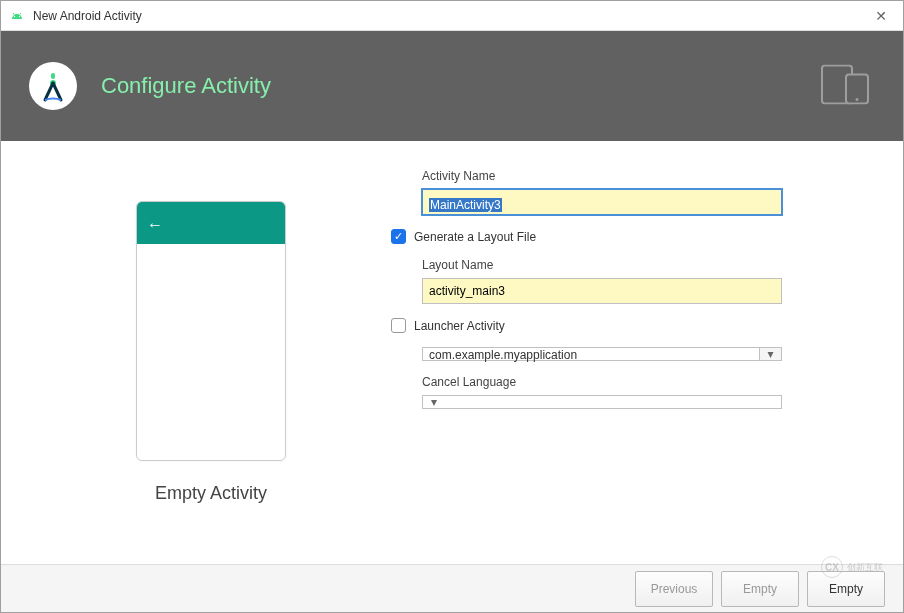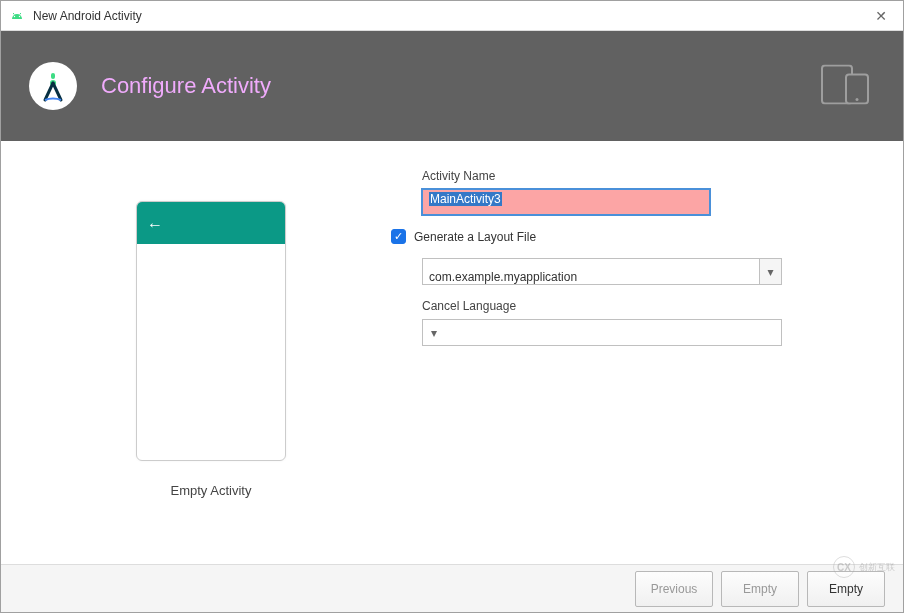"Configure Activity" .header { color: #f0abfc -> #86efac }
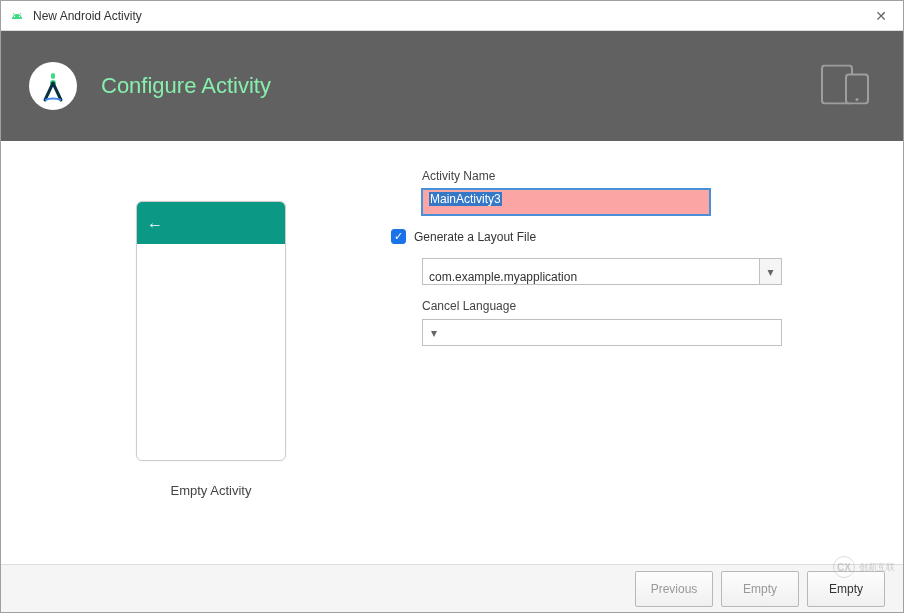"MainActivity3" .text-input { background: #fca5a5 -> #fef9c3; padding: 2px 6px -> 8px 6px; width: 288px -> 360px }
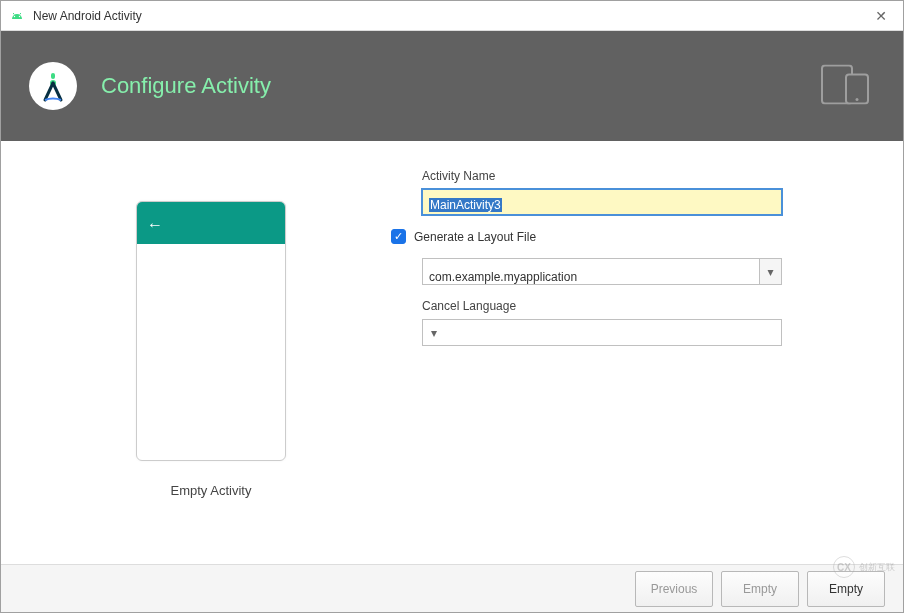"Layout Name" div.row { html: none -> <div> <div>Layout Name</div> <input> </div> }
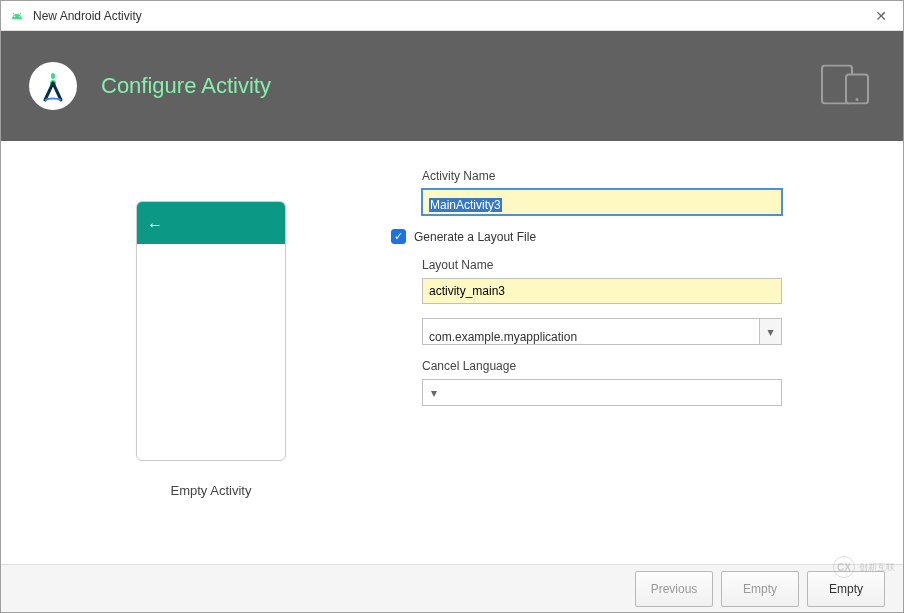"Launcher Activity" div.checkbox-row { html: none -> <div> <span></span> <span>Launcher Activity</span> </div> }
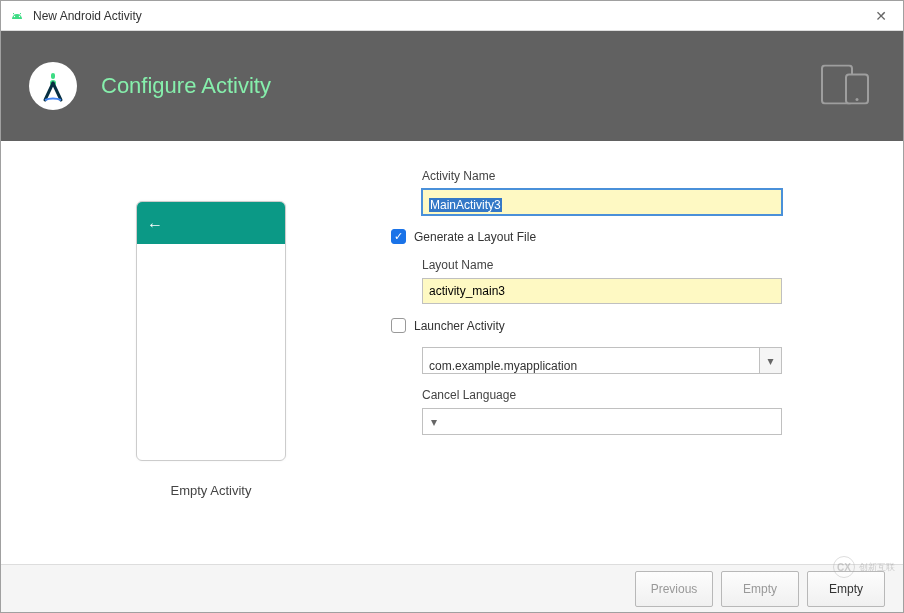"com.example.myapplication" .combo { align-items: flex-end -> flex-start; height: 27px -> 14px }
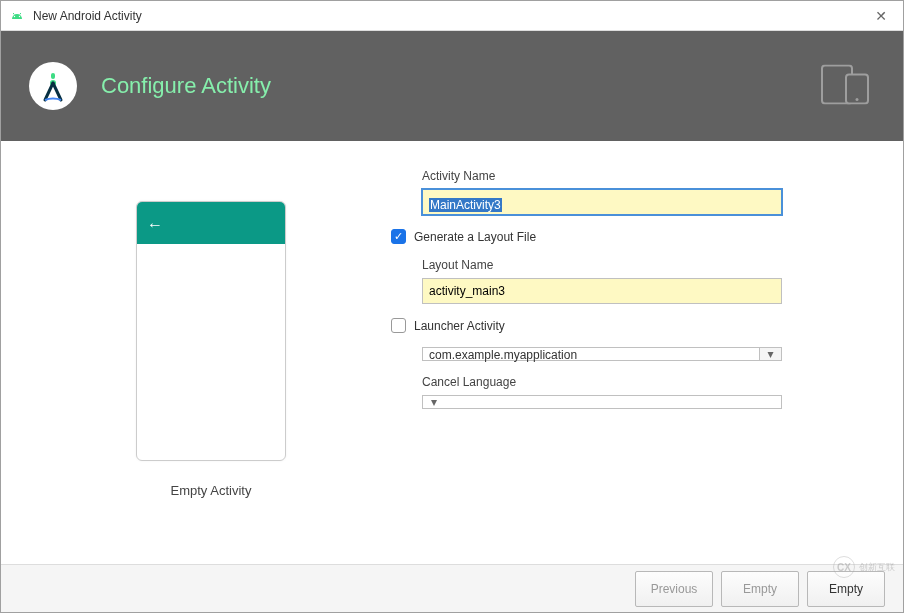"Empty Activity" .preview-caption { font-size: 13px -> 18px }
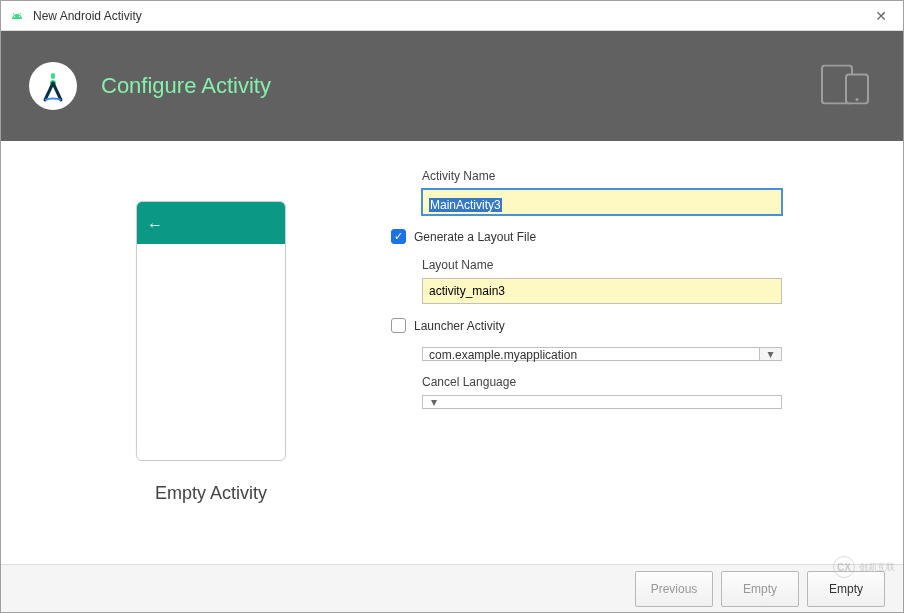"CX" .watermark { right: 8px -> 20px }
